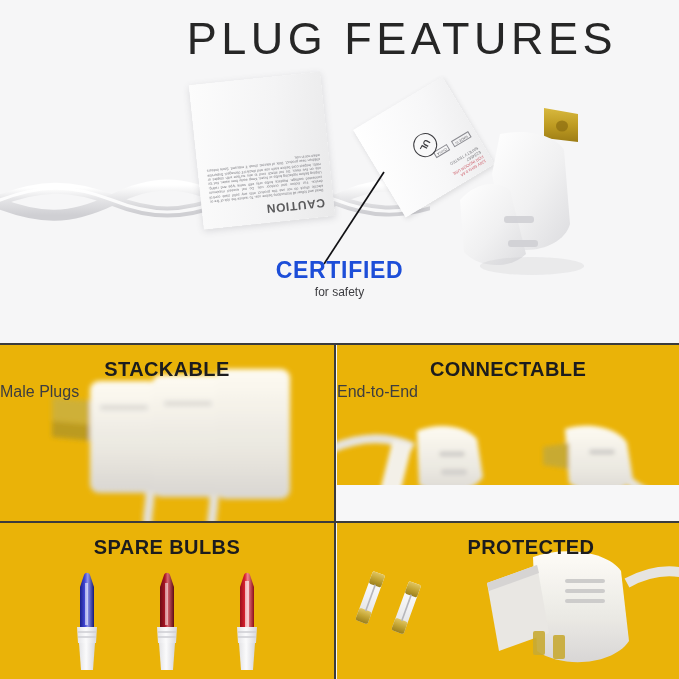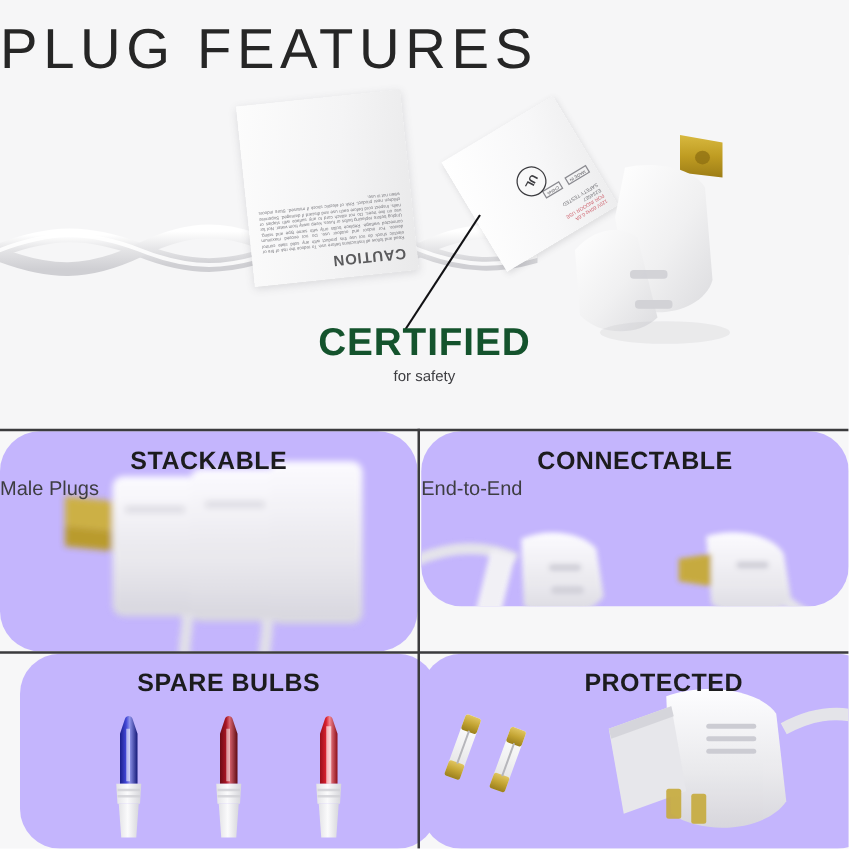"PLUG FEATURES" #page-title { text-align: left -> right }
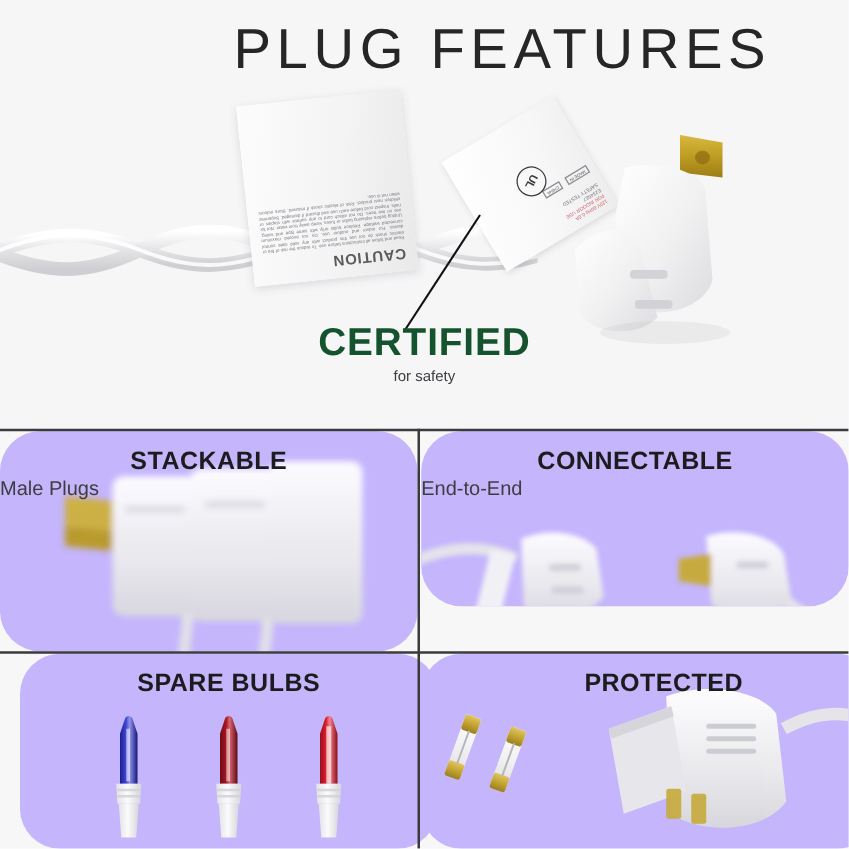"CERTIFIED" #certified-title { color: #14532d -> #1d4ed8; font-size: 31px -> 23px }
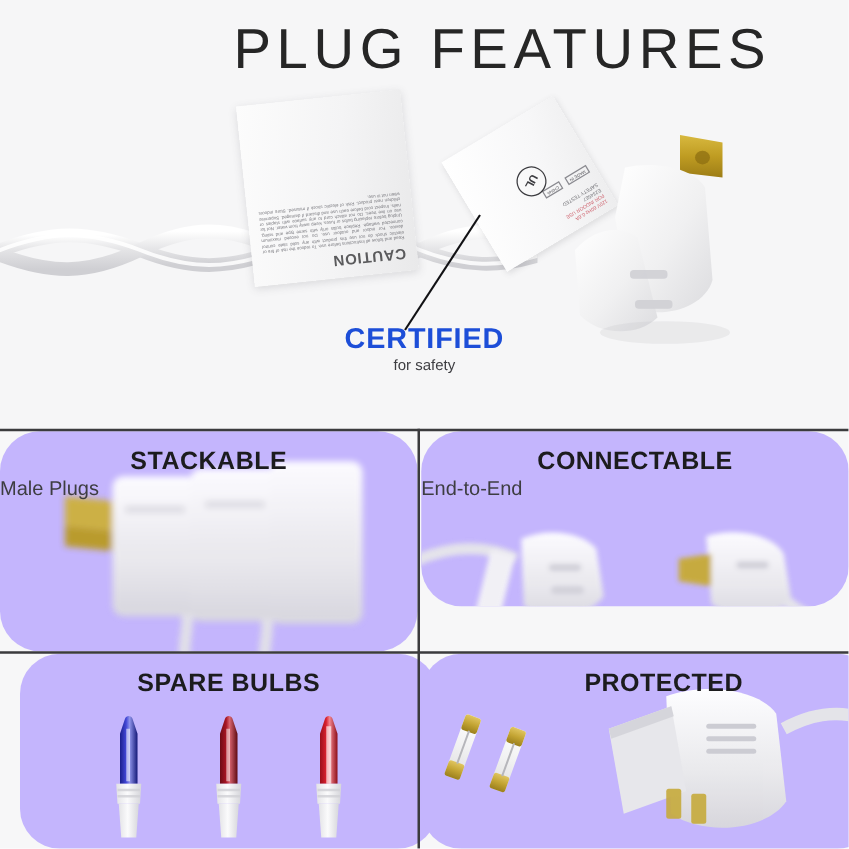"STACKABLE" .panel { background: #c4b5fd -> #eab308; border-radius: 32px -> none }
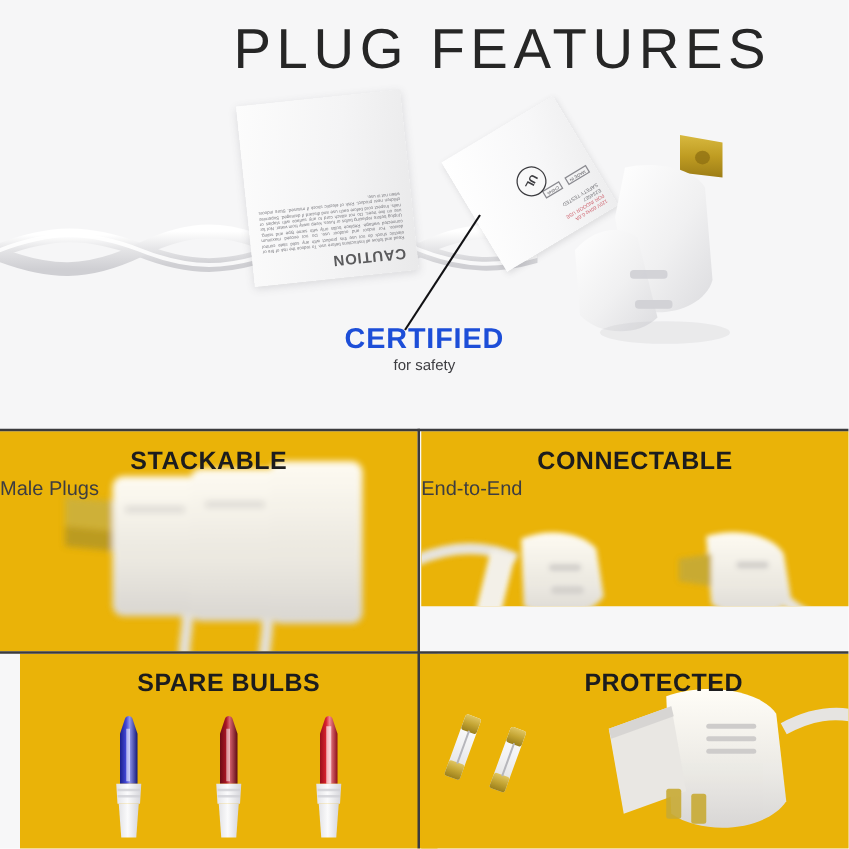"SPARE BULBS" #panel-spare { left: 16px -> 0 }
